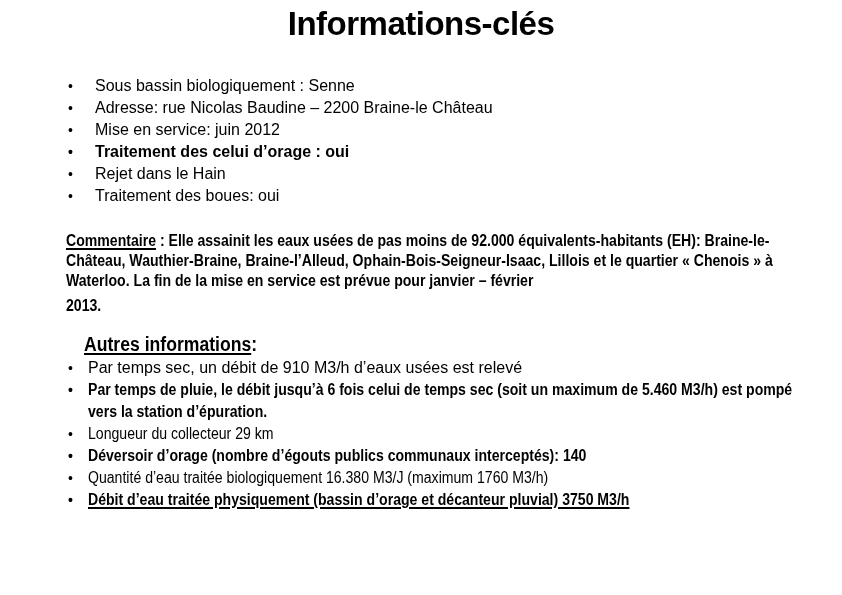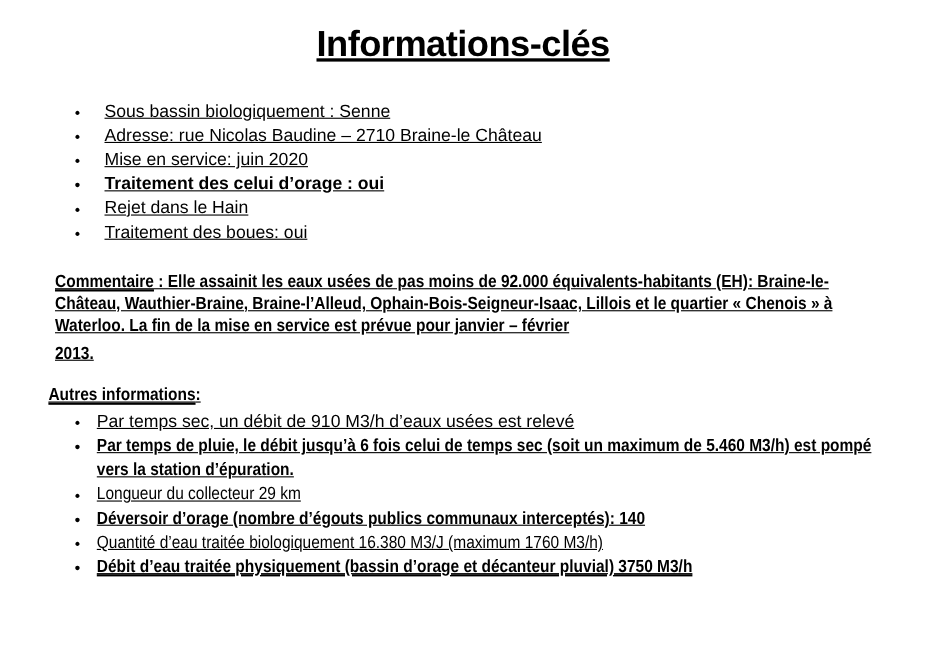"Informations-clés" .slide { padding-top: 20px -> 4px; text-decoration: underline -> none }
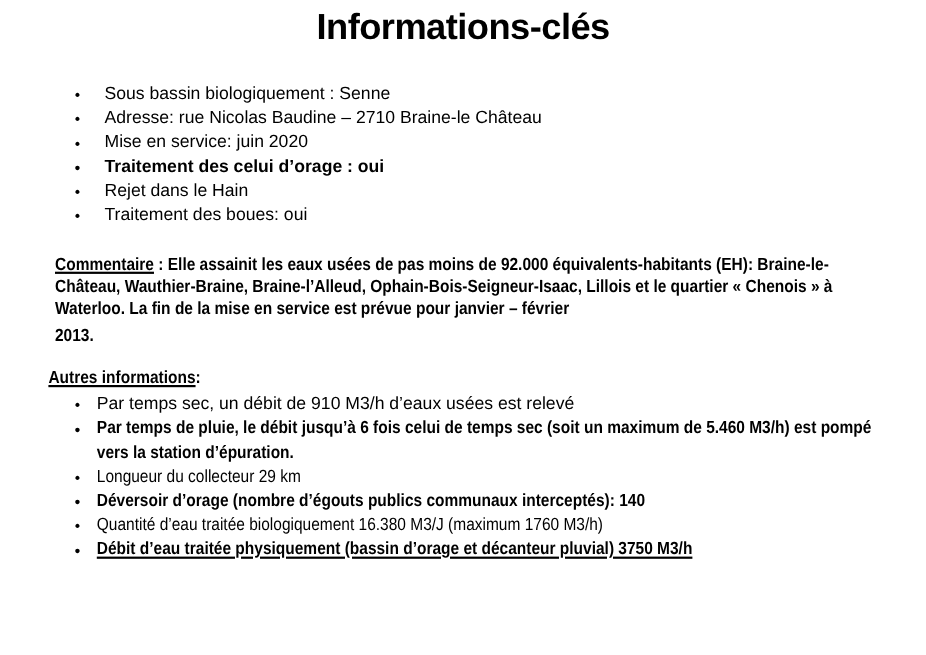"Adresse: rue Nicolas Baudine –" span.txt { text: 2710 -> 2200 }
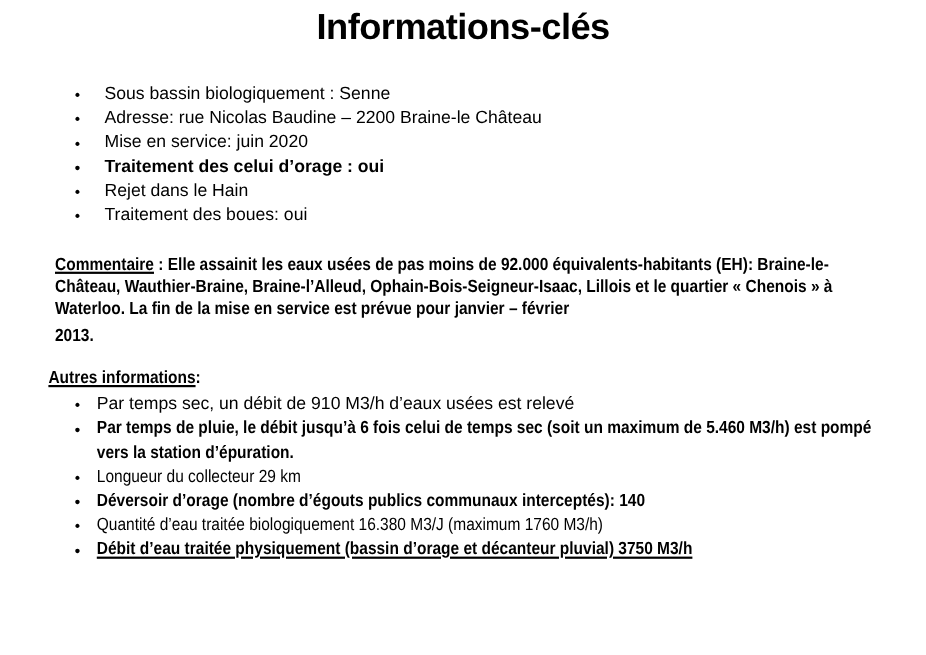"Mise en service: juin 2020" span.txt { text: 2020 -> 2012 }
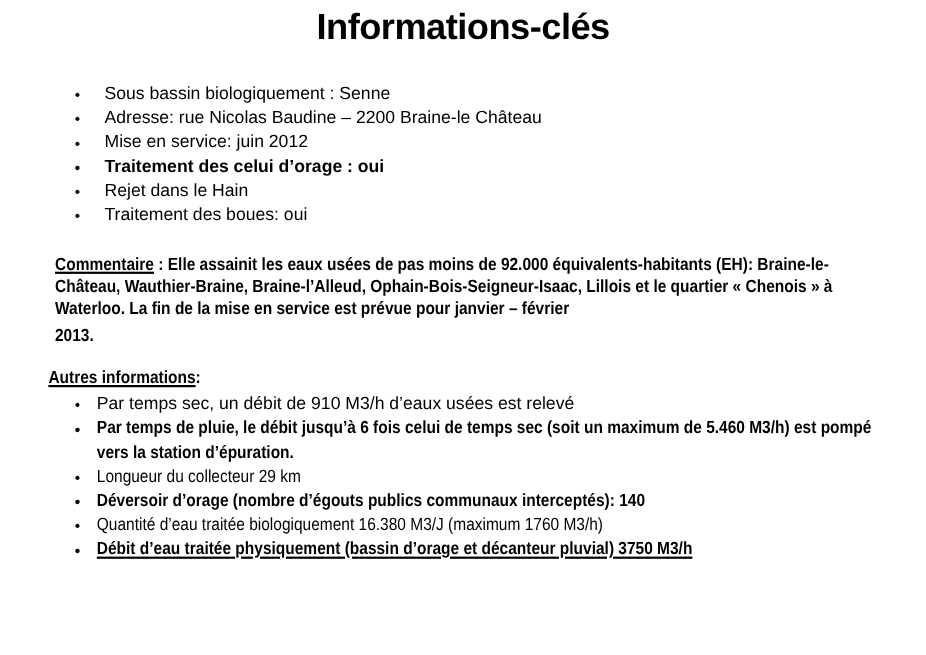"Commentaire : Elle assainit les" .commentaire { margin: 24px 56px 0 50px -> 24px 56px 0 66px }
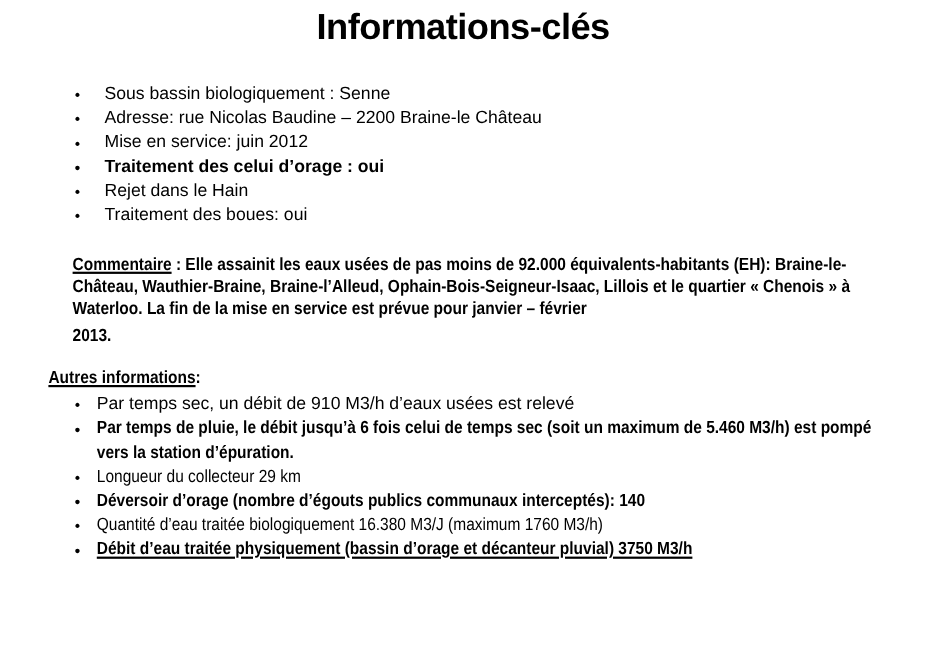"Autres informations:" .section-head { font-size: 16px -> 20px; margin: 18px 56px 0 44px -> 18px 56px 0 84px }
